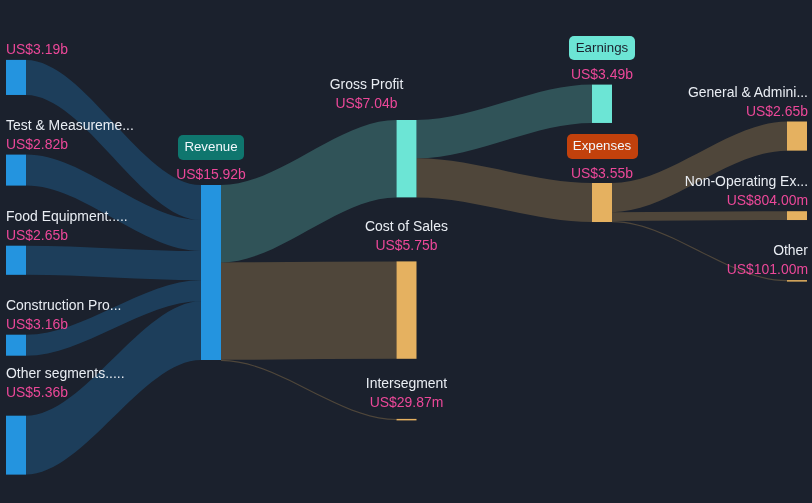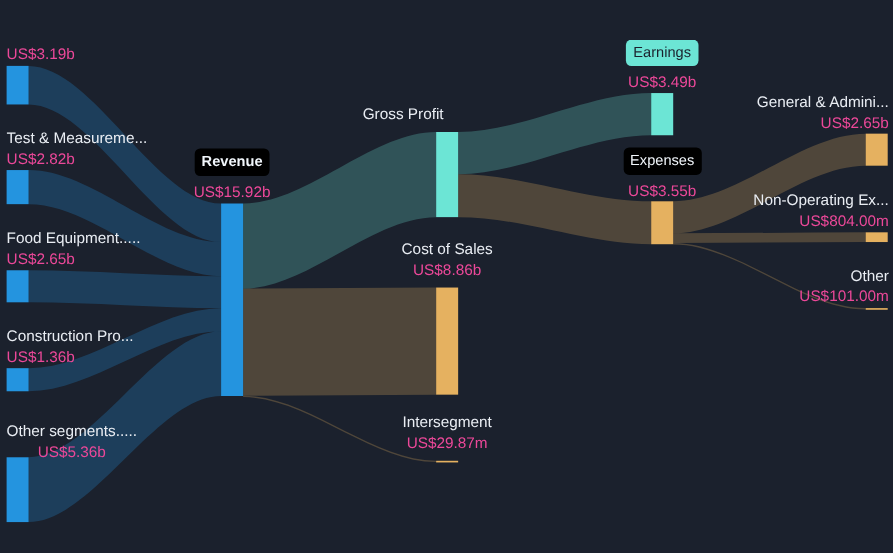"US$7.04b" span.vl { html: none -> <span>US$7.04b</span> }
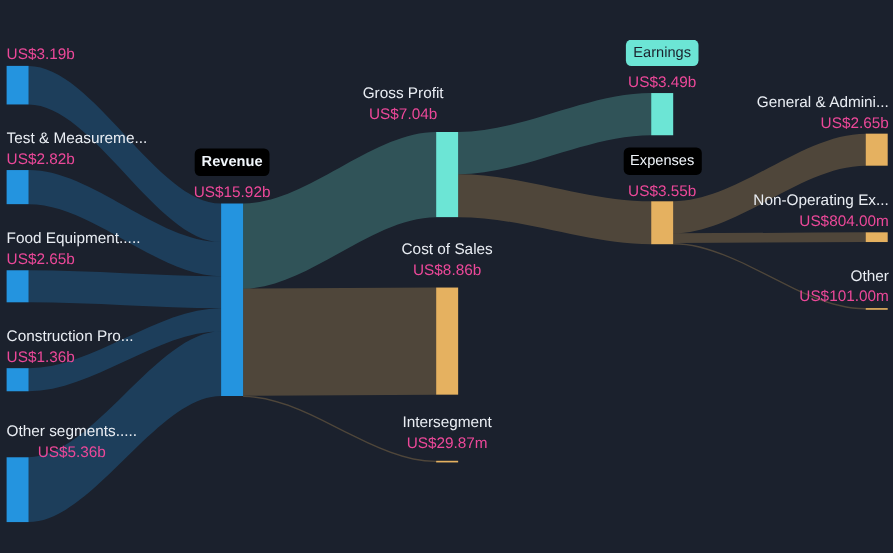"Revenue" span.badge { background: #000000 -> #0f766e; font-weight: bold -> none }
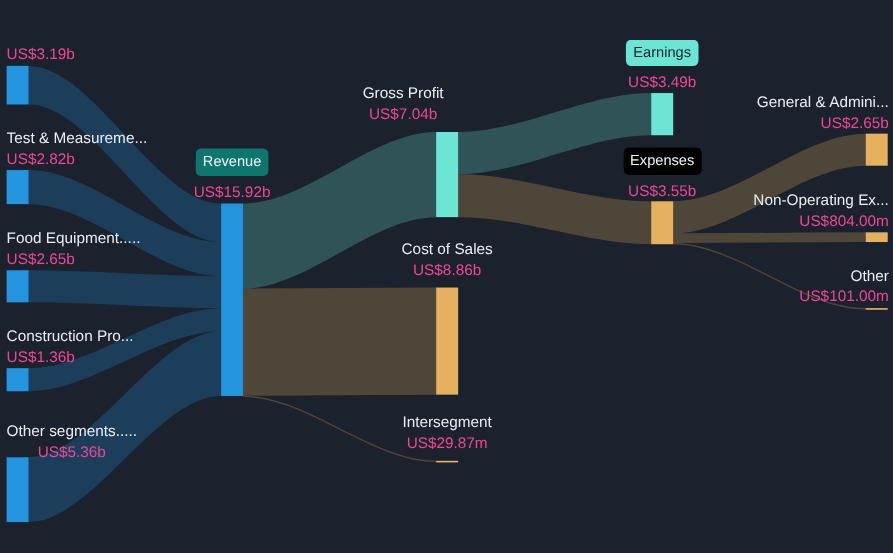"Expenses" span.badge { background: #000000 -> #c2410c }
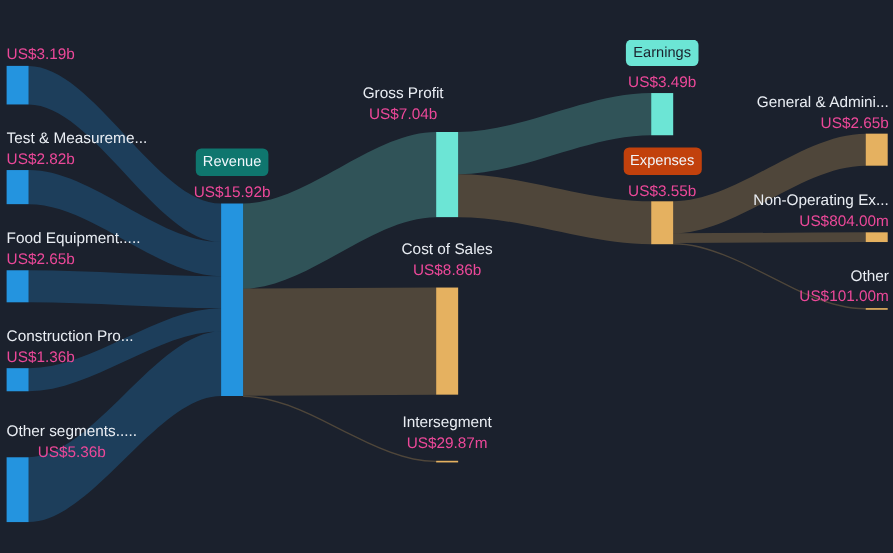"US$8.86b" span.vl { text: US$8.86b -> US$5.75b }
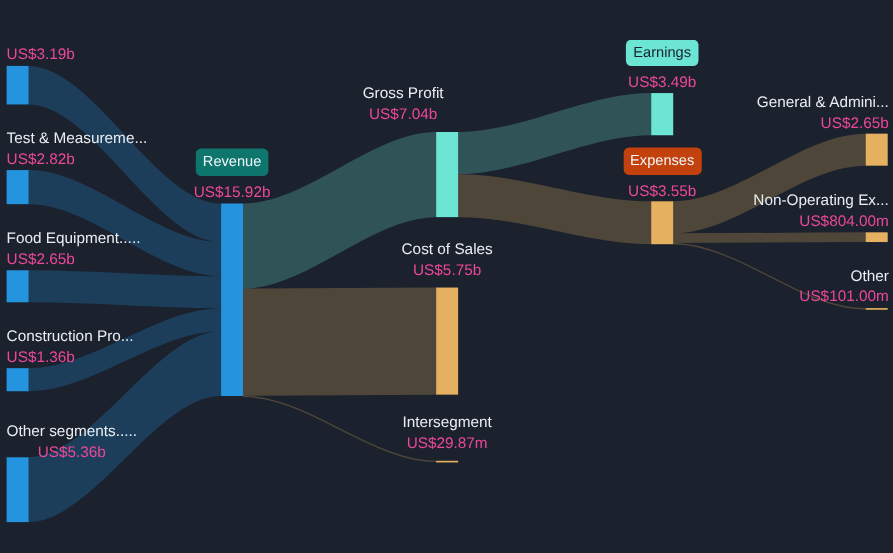"US$1.36b" span.vl { text: US$1.36b -> US$3.16b }
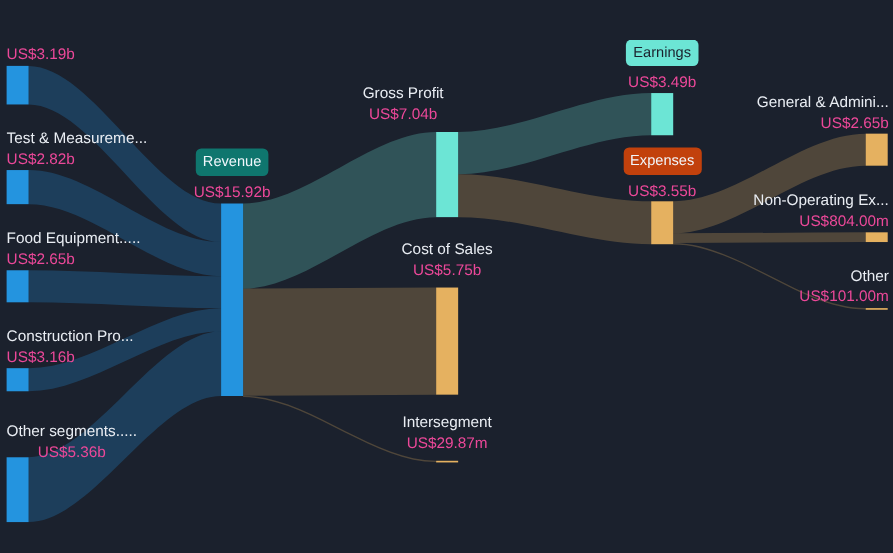"Other segments....." div.node-label { bottom: 83px -> 101px; text-align: center -> none }
